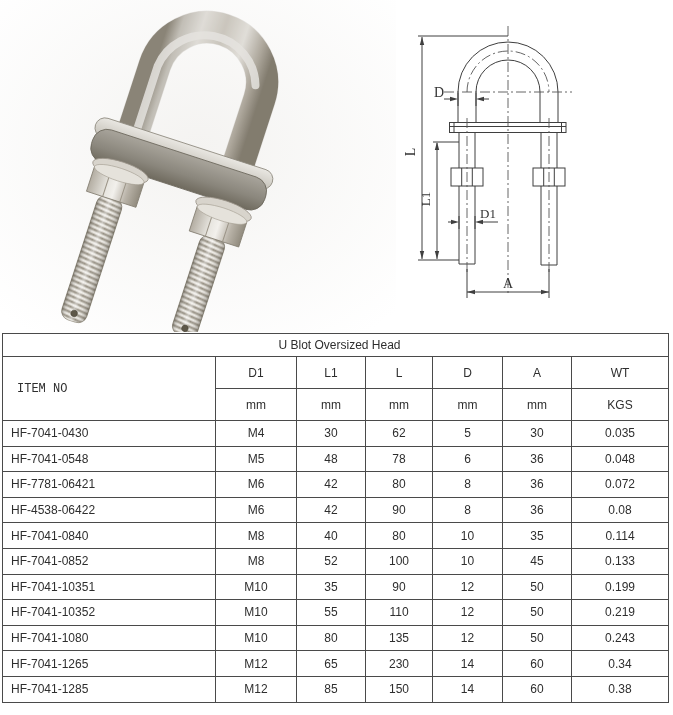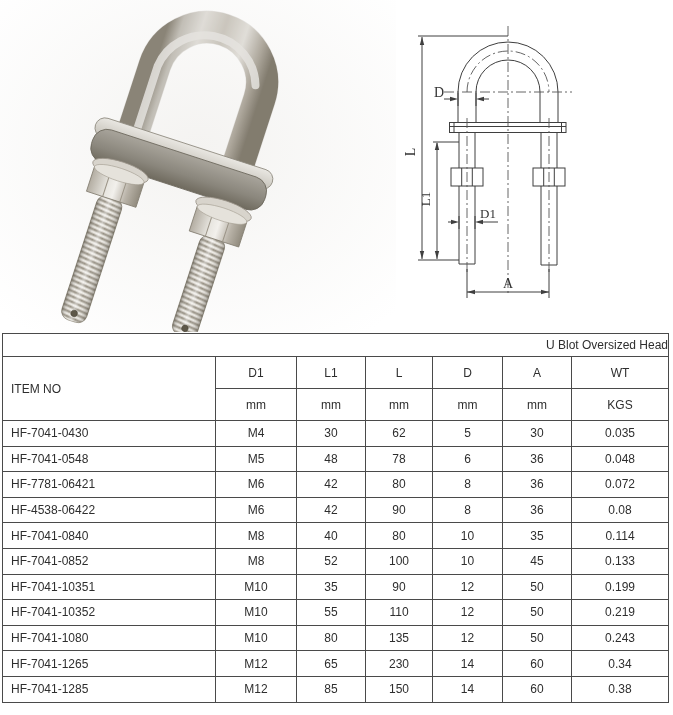"U Blot Oversized Head" tr.title-row td { text-align: right -> center }
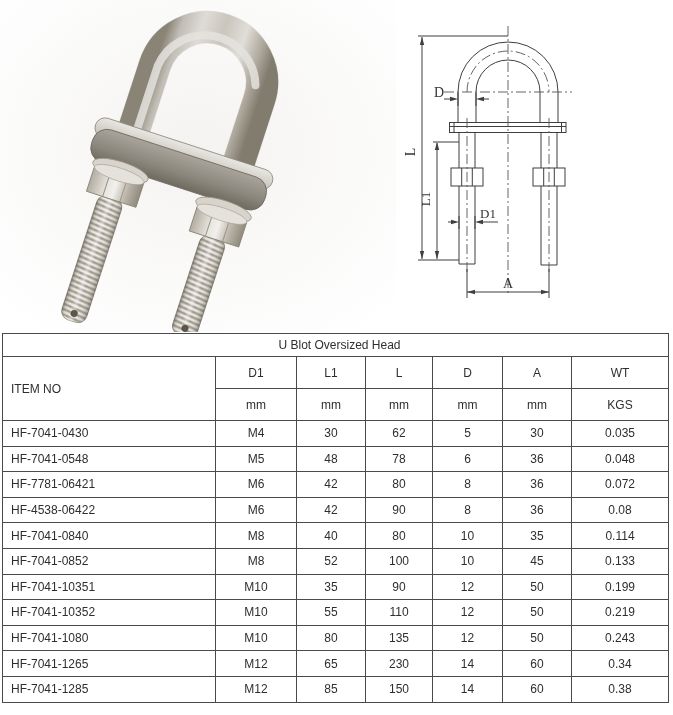"ITEM NO" th.item-head { font-family: none -> Liberation Mono, monospace; padding-left: 8px -> 14px }
